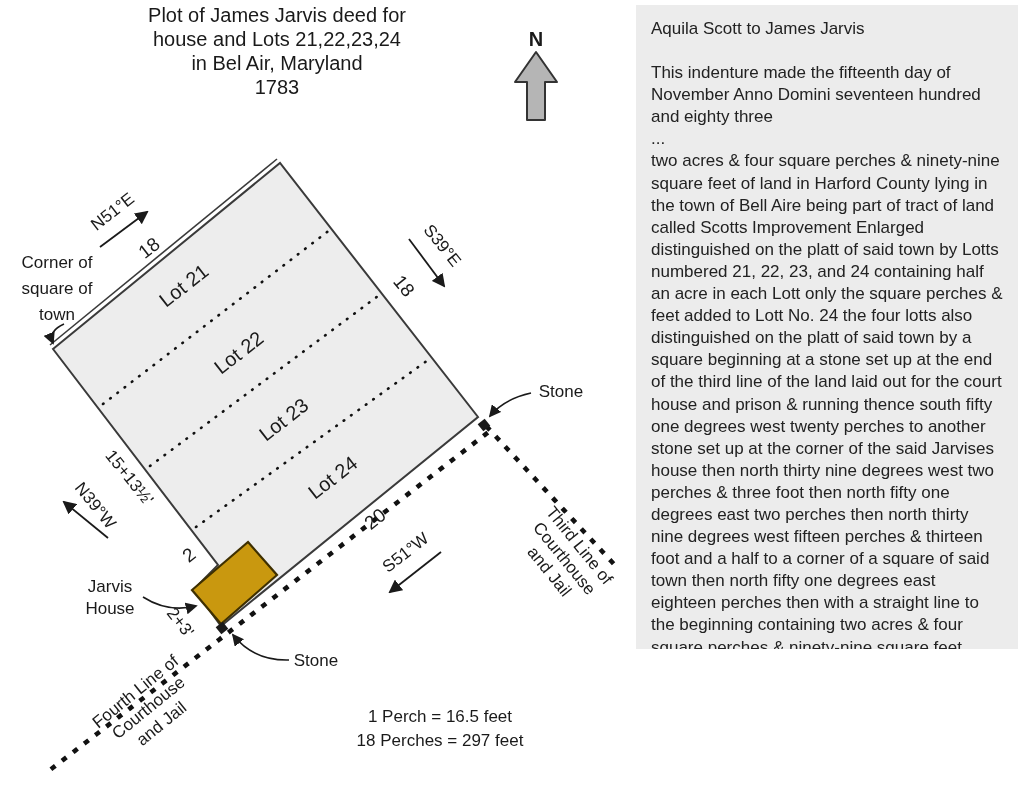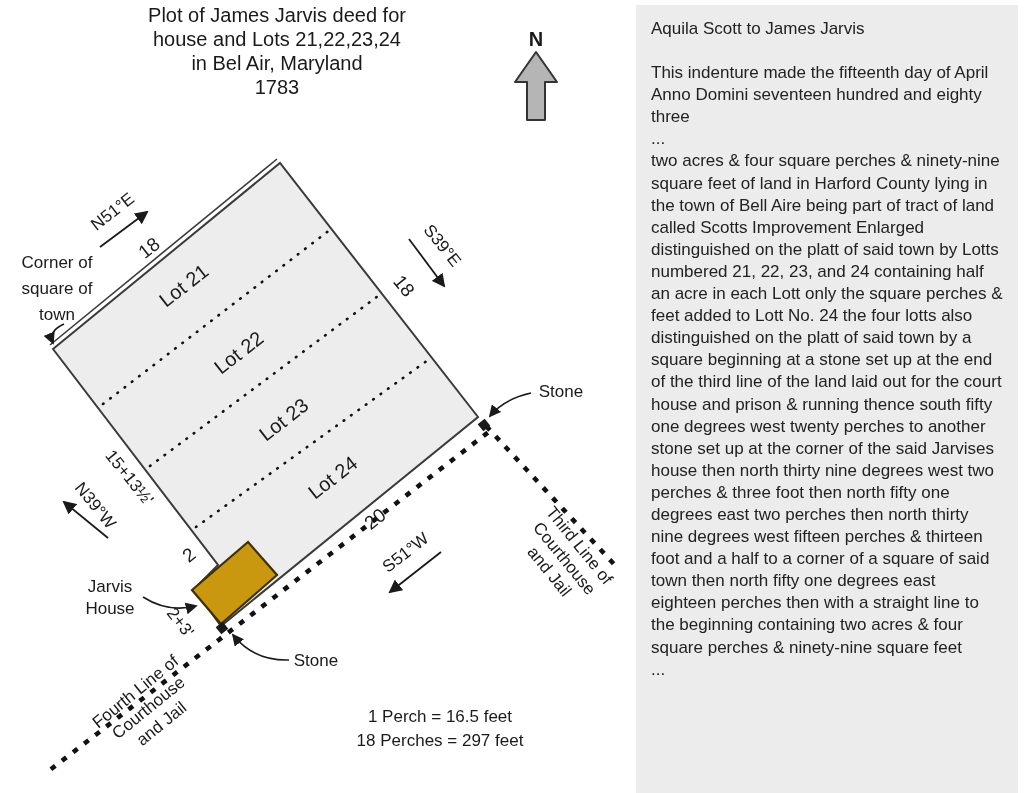"Aquila Scott to James Jarvis" #deed-panel { height: 788px -> 644px }
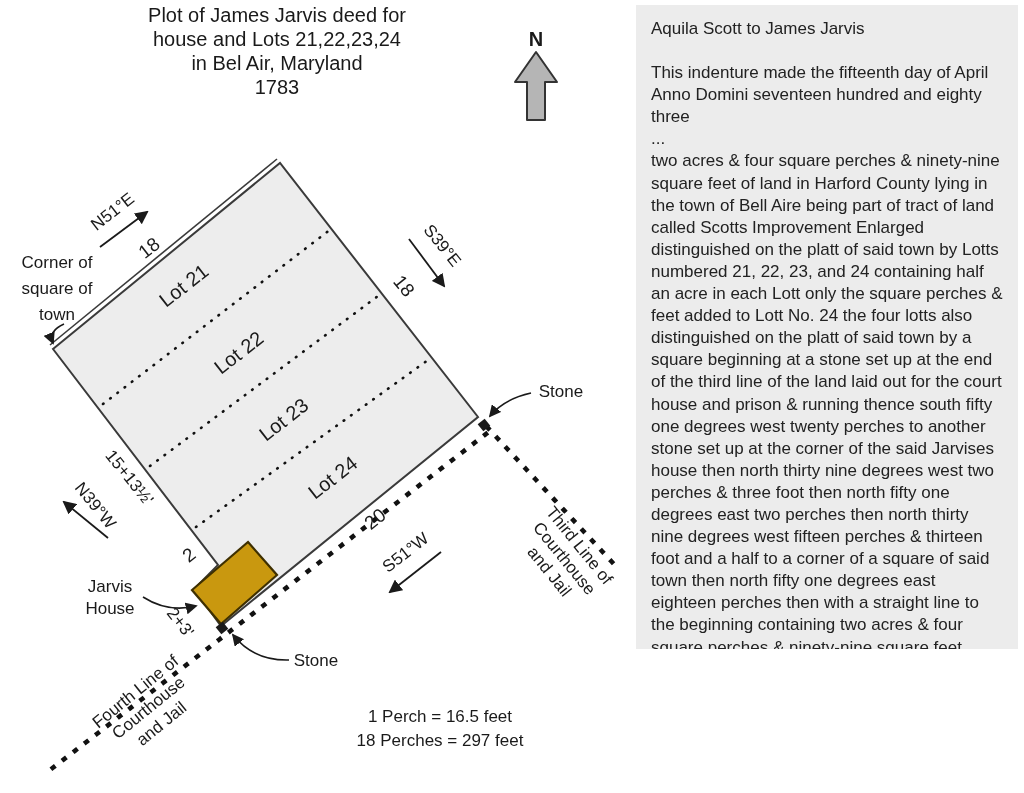"This indenture made the fifteenth" p { text: April -> November }
